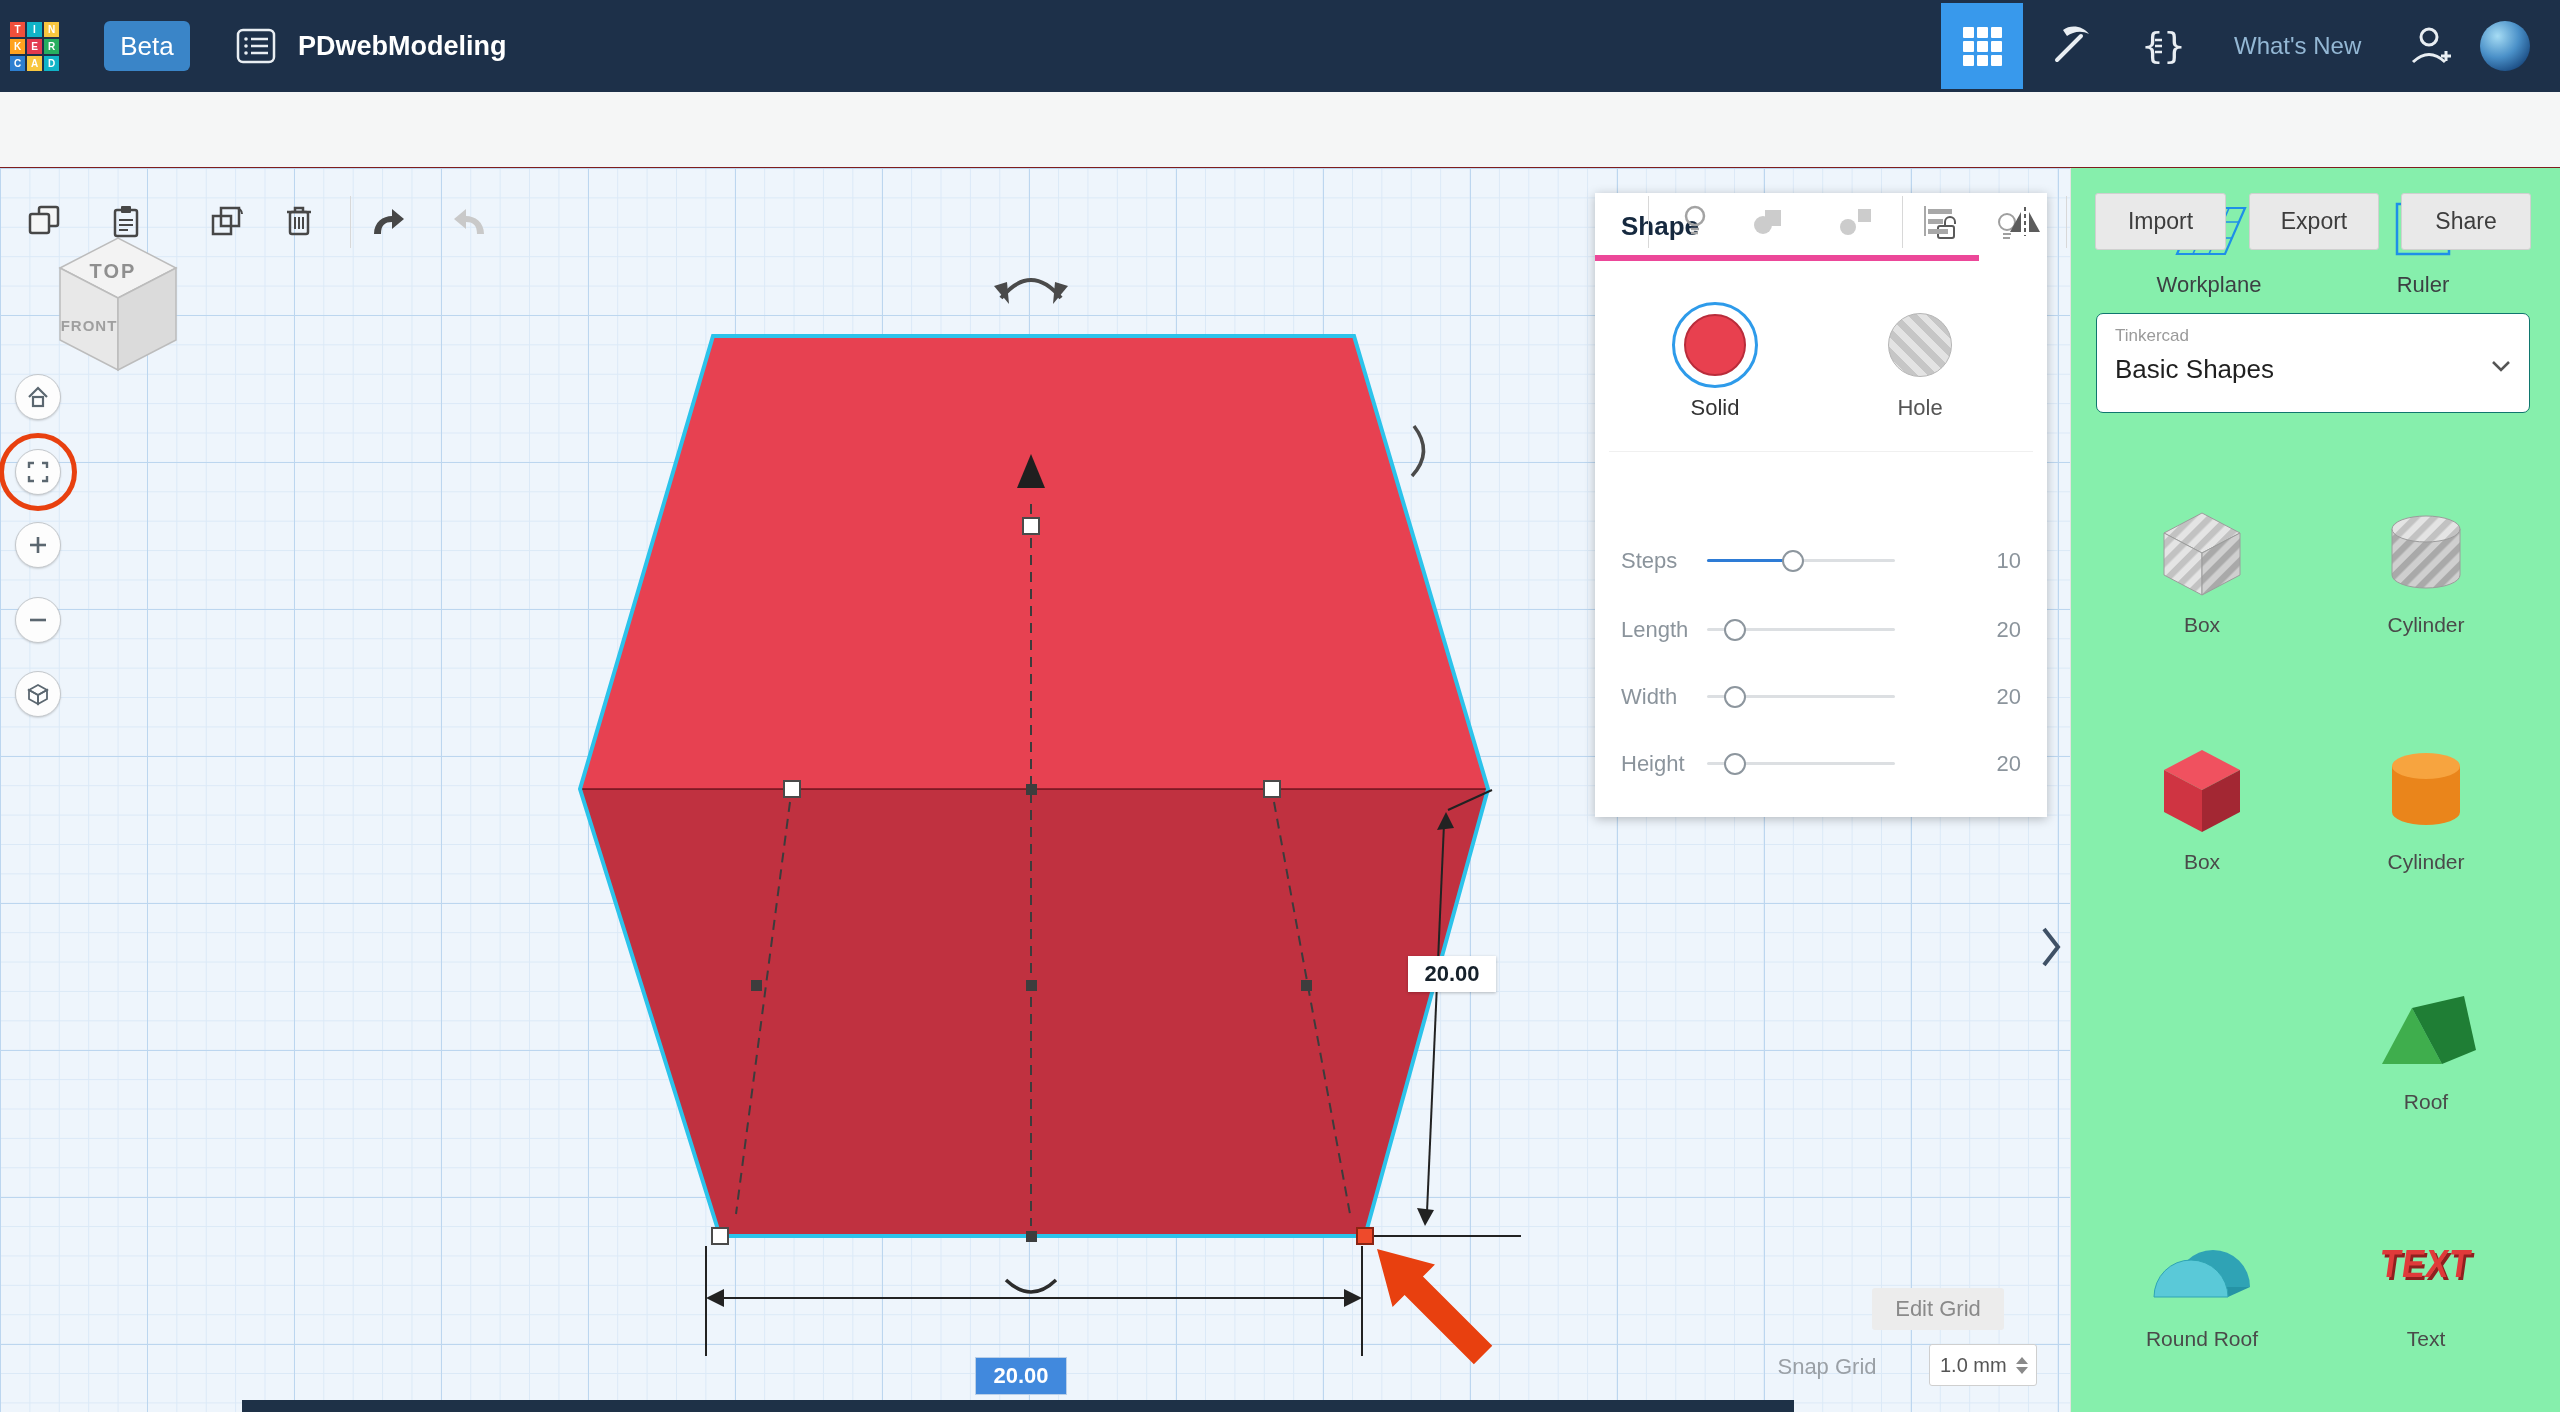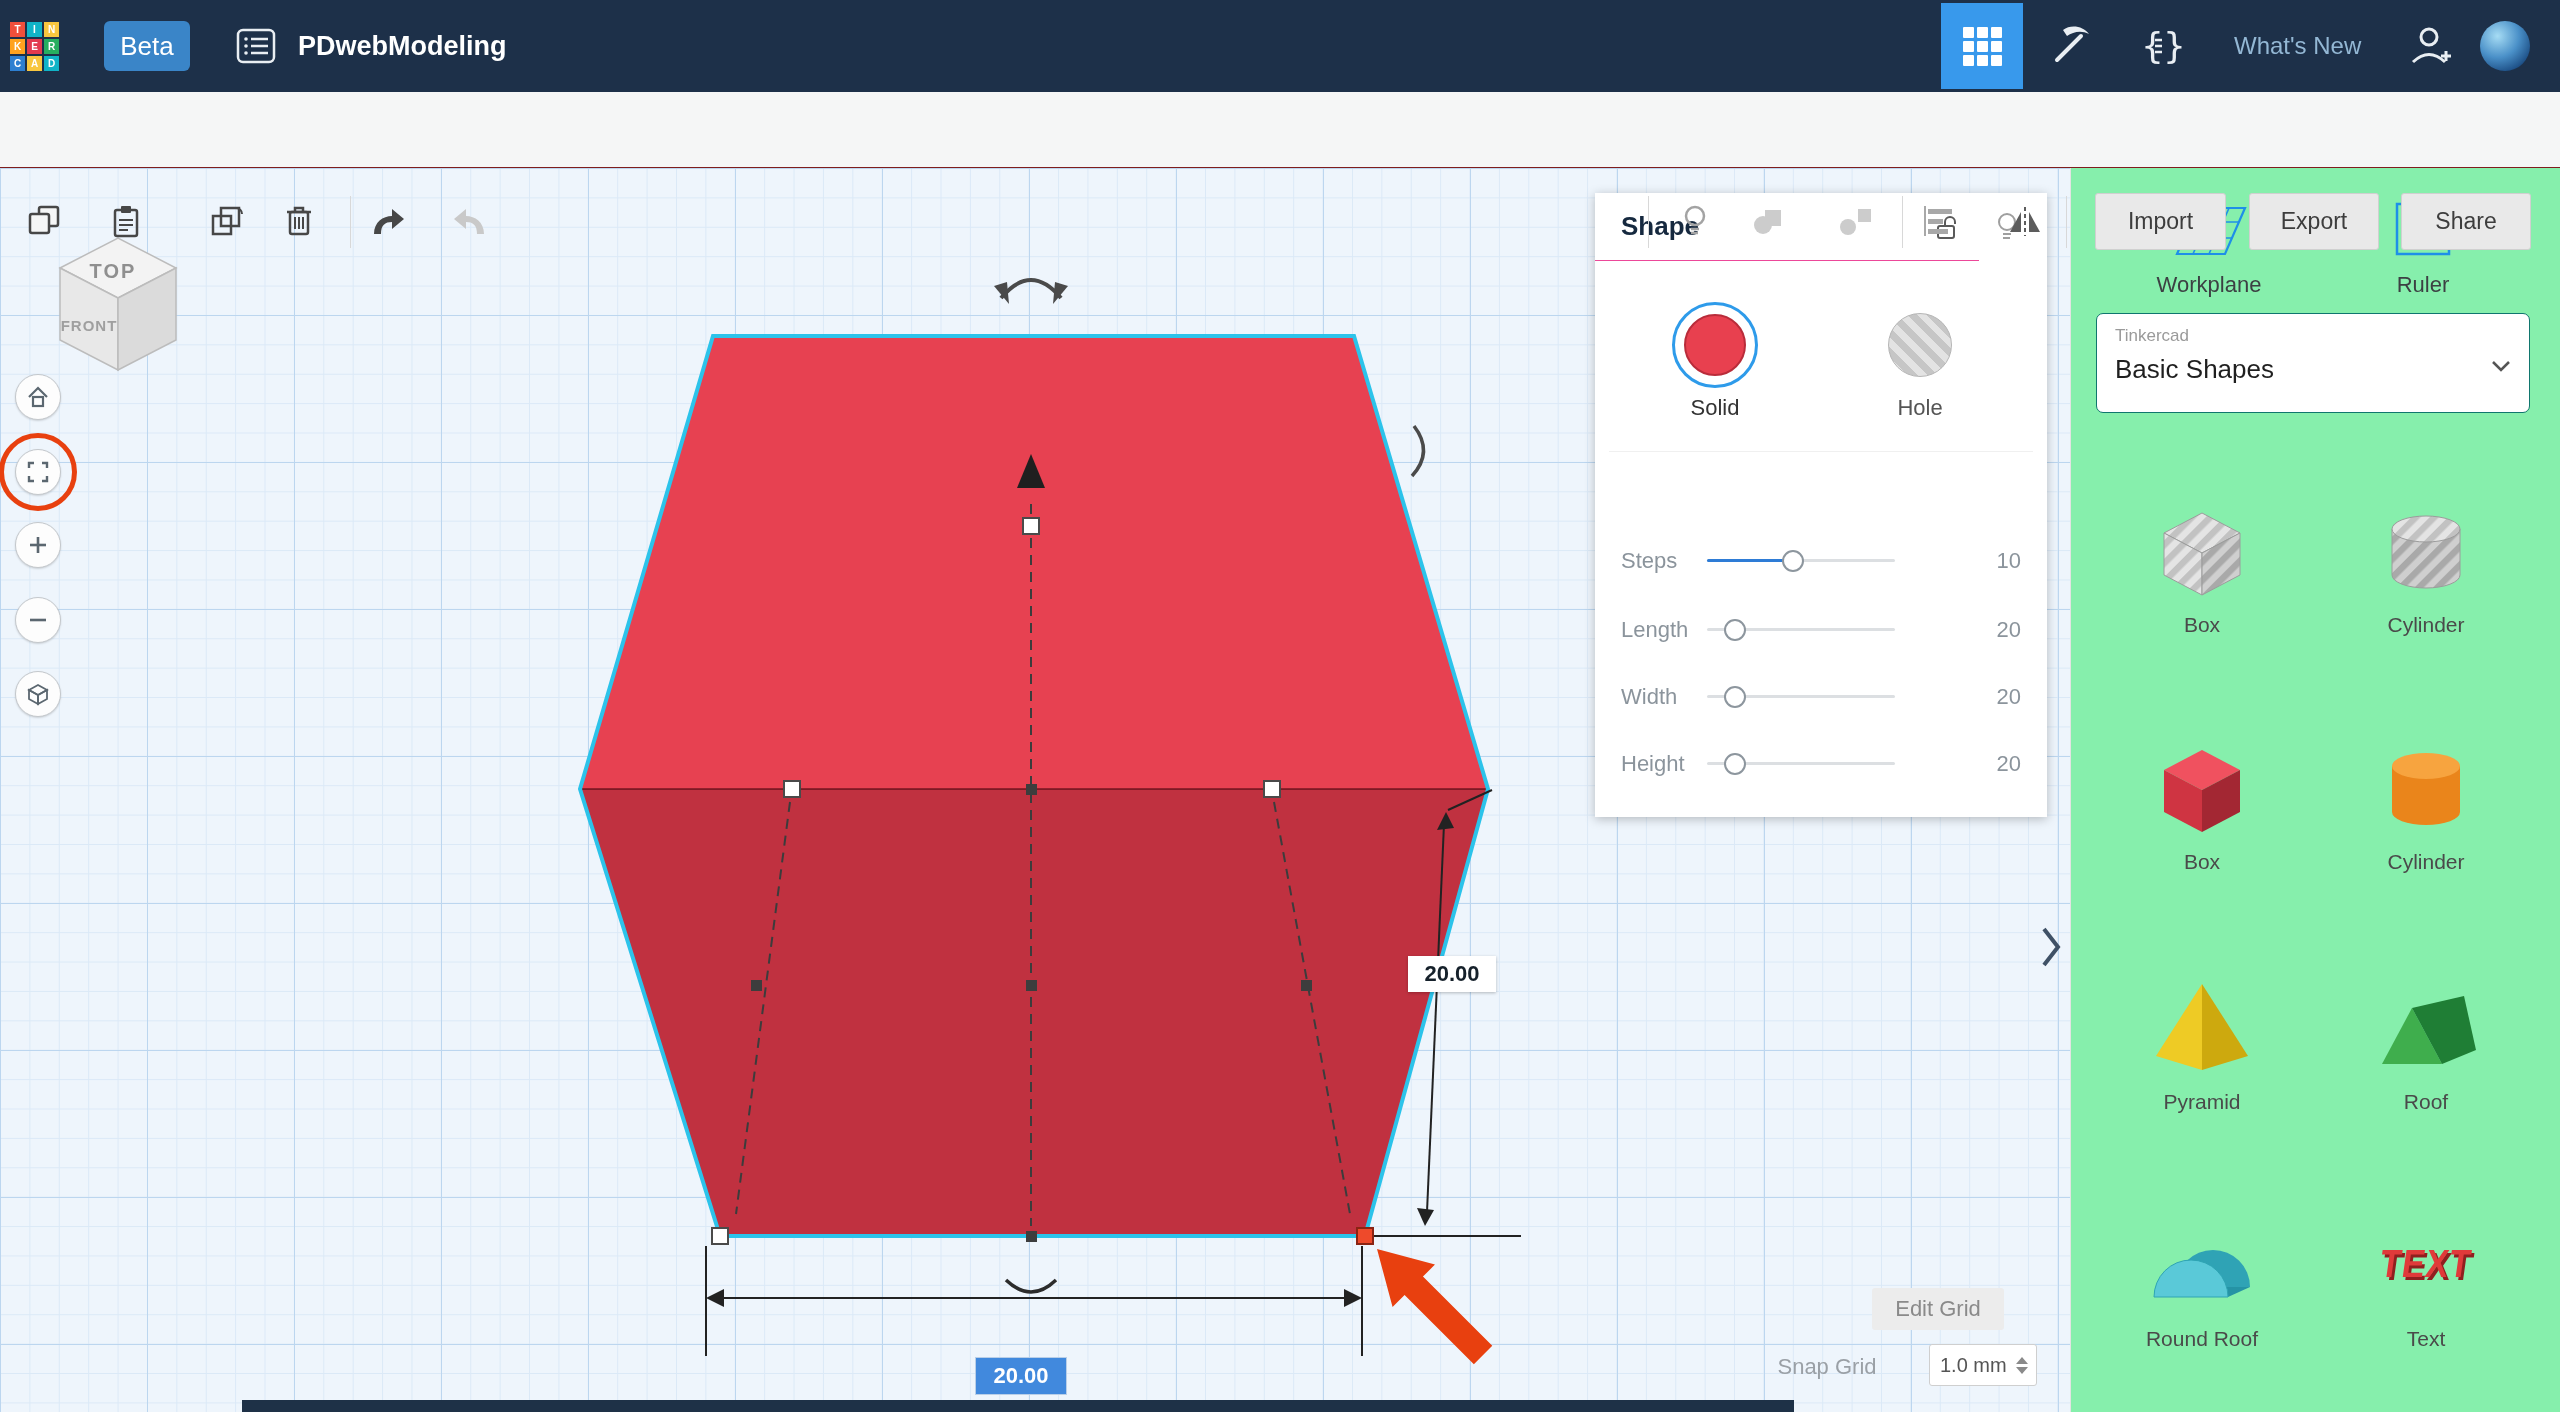"Shape" .sp-head { border-bottom: 1px solid #ec4899 -> 6px solid #ec4899 }
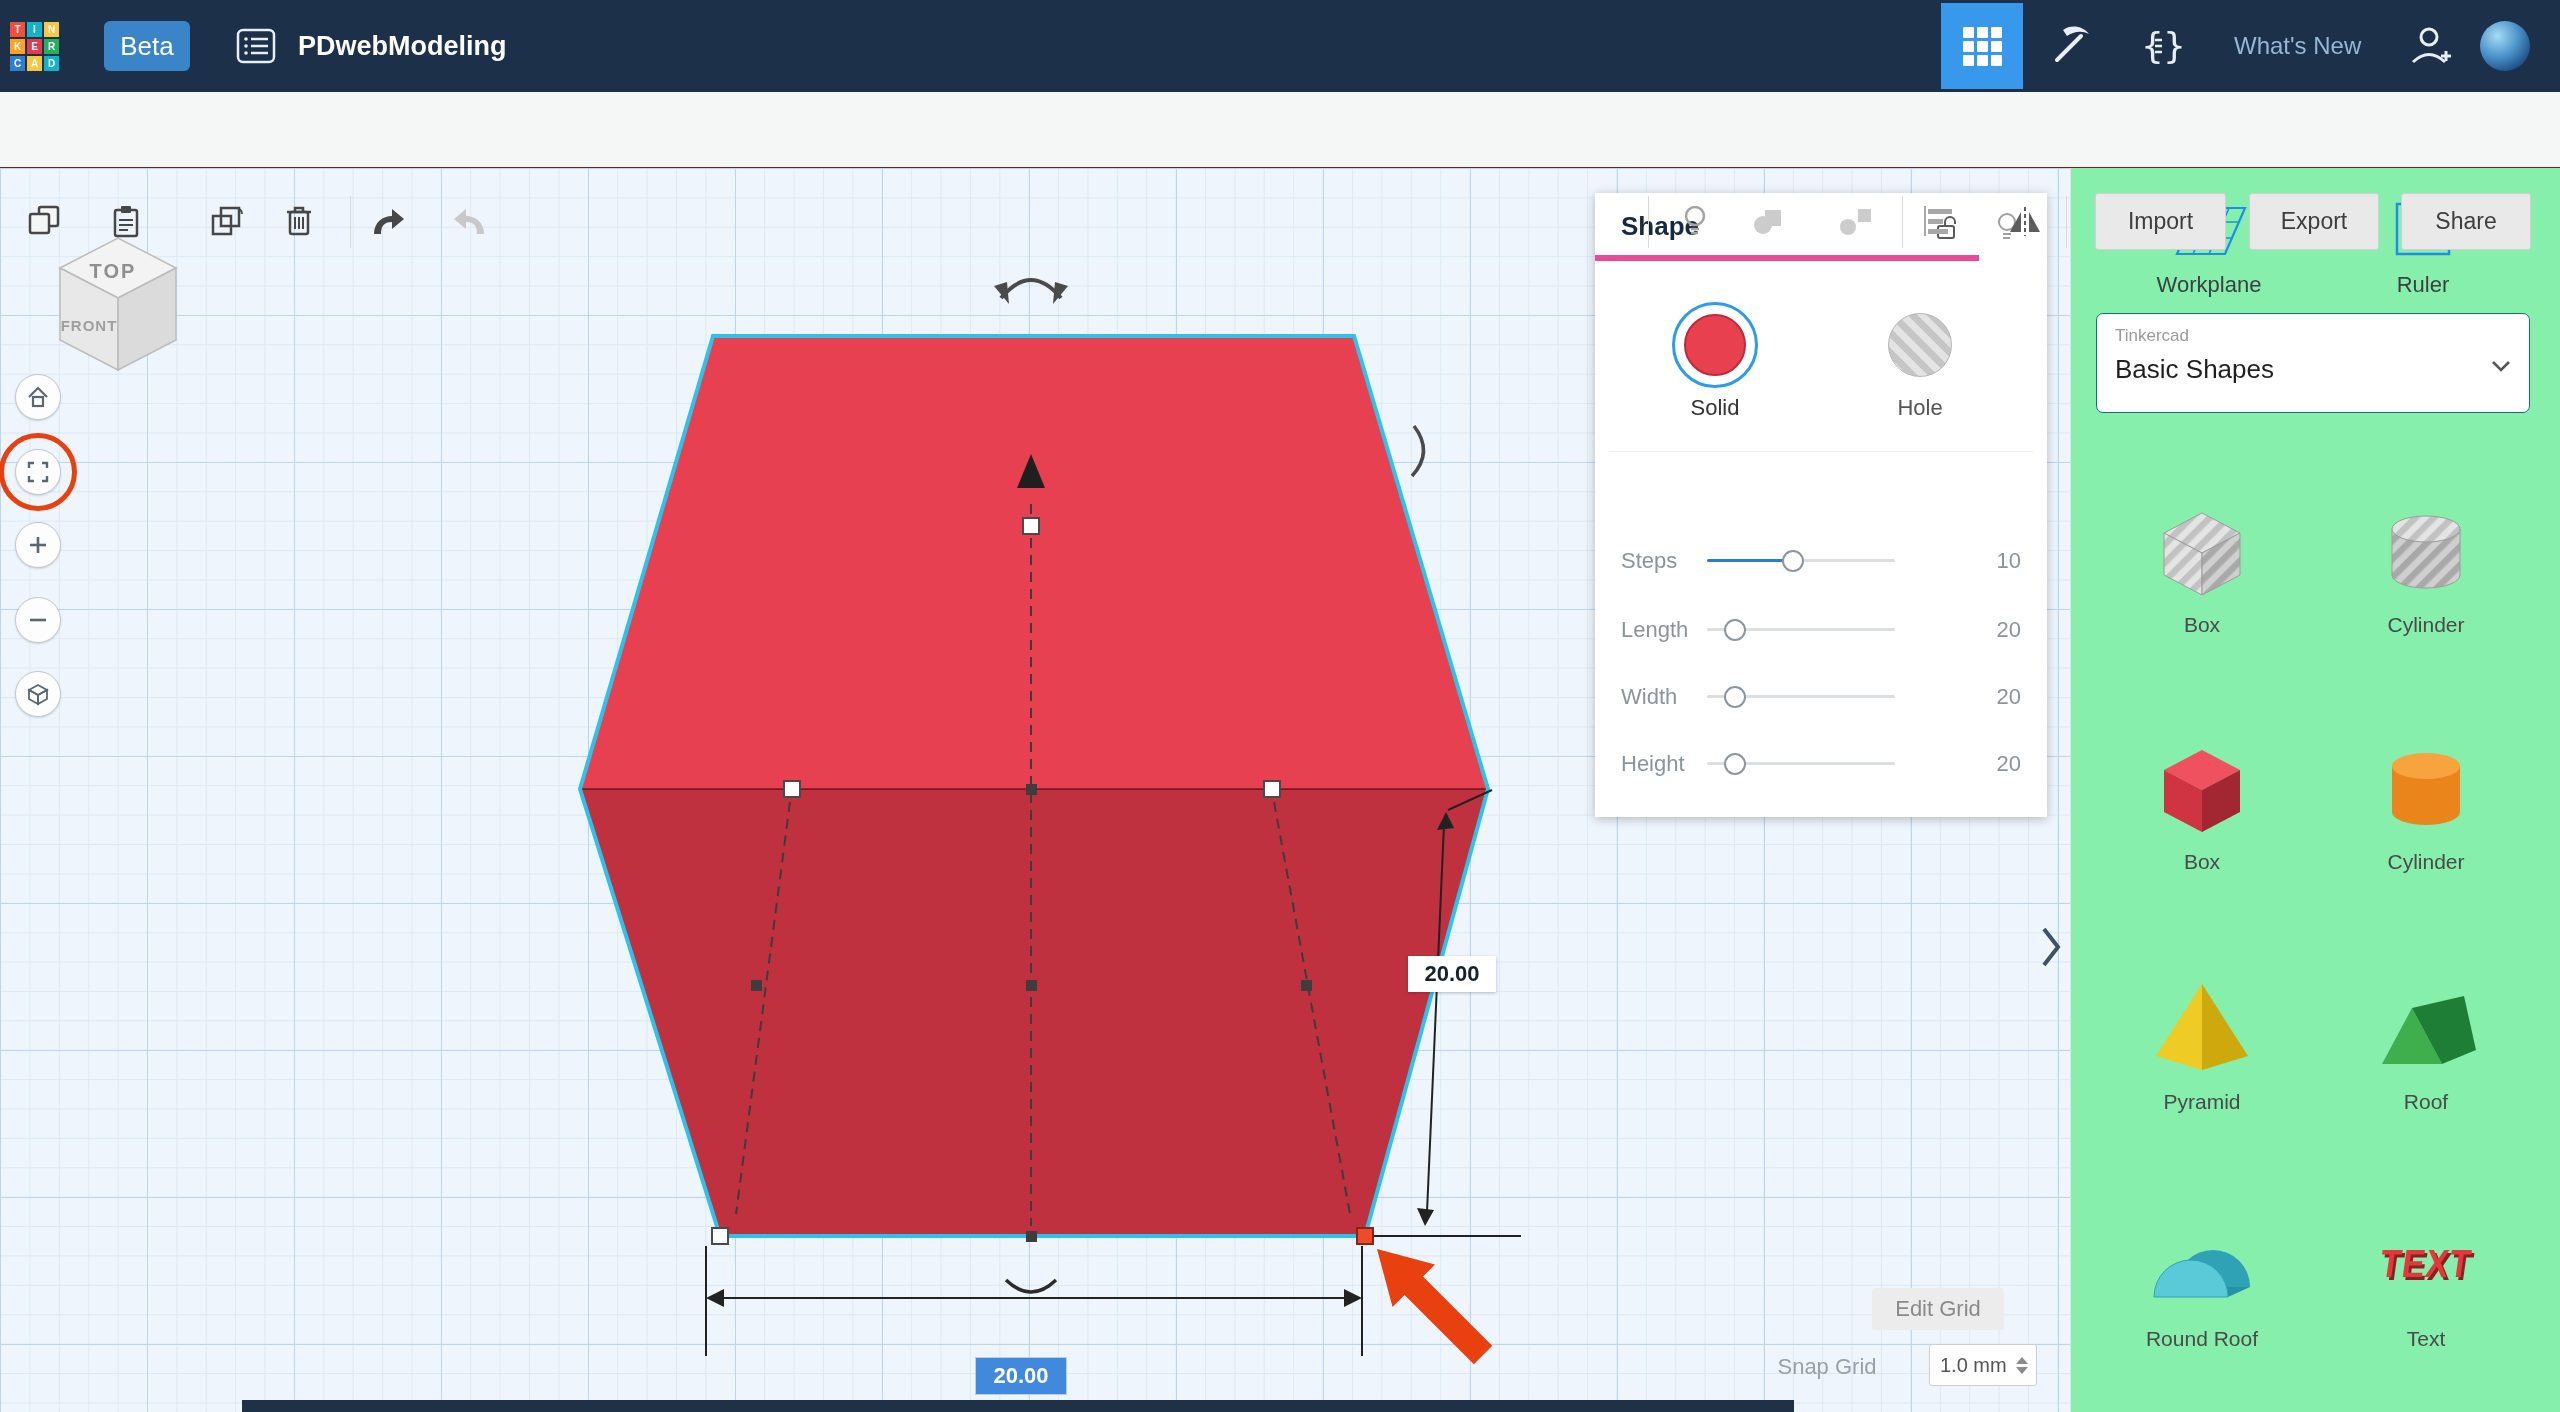"Pyramid" div.shape-item { html: <div> <svg> <polygon></polygon> <polygon></polygon> </svg> <div>Pyramid</div> </div> -> none }
